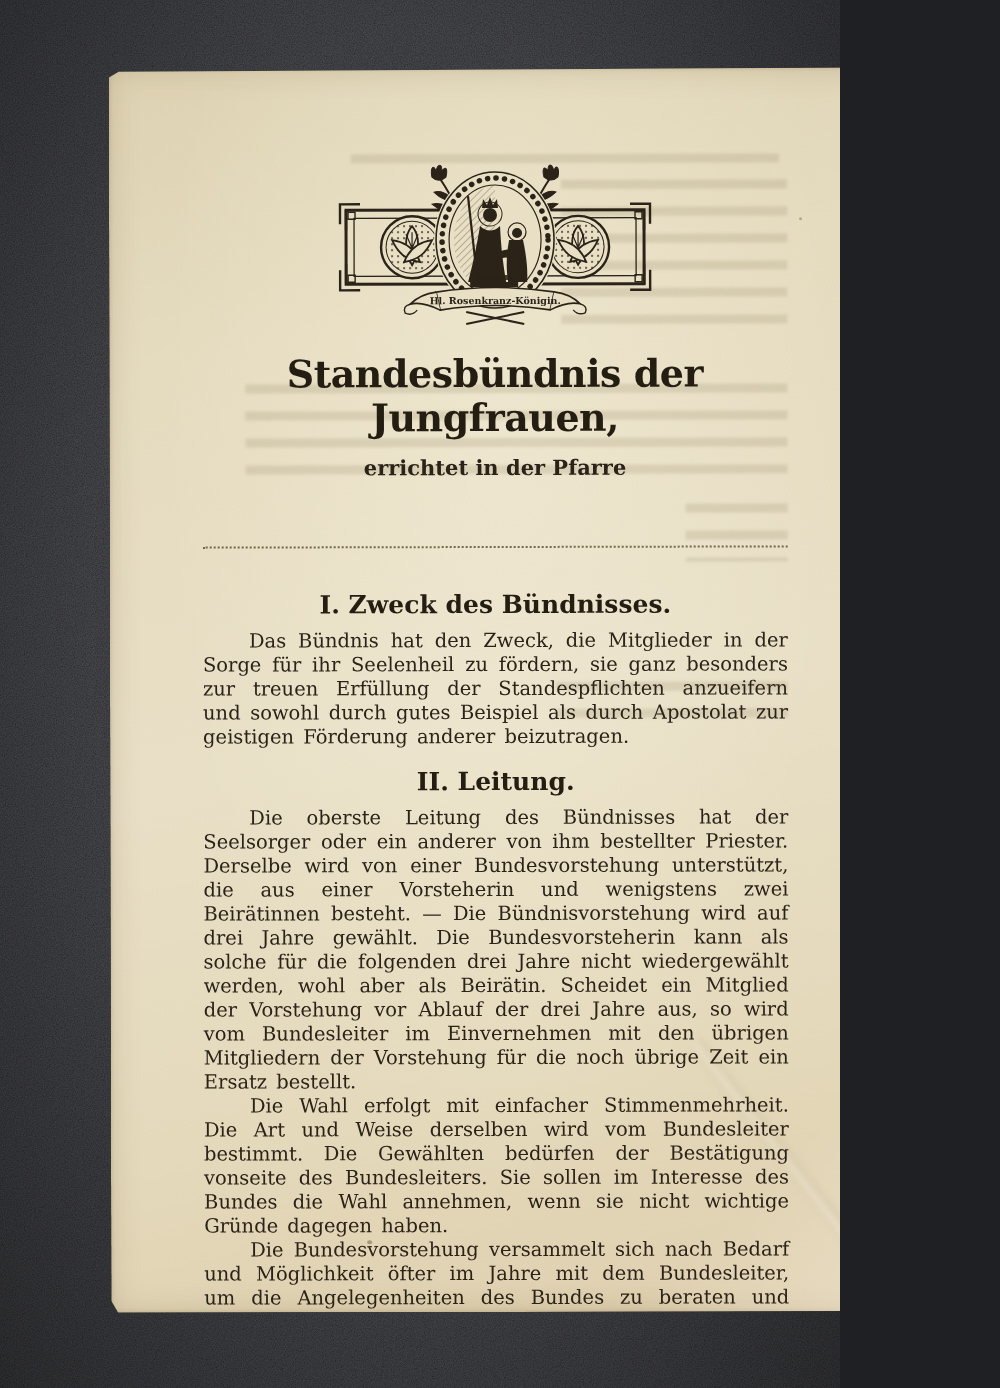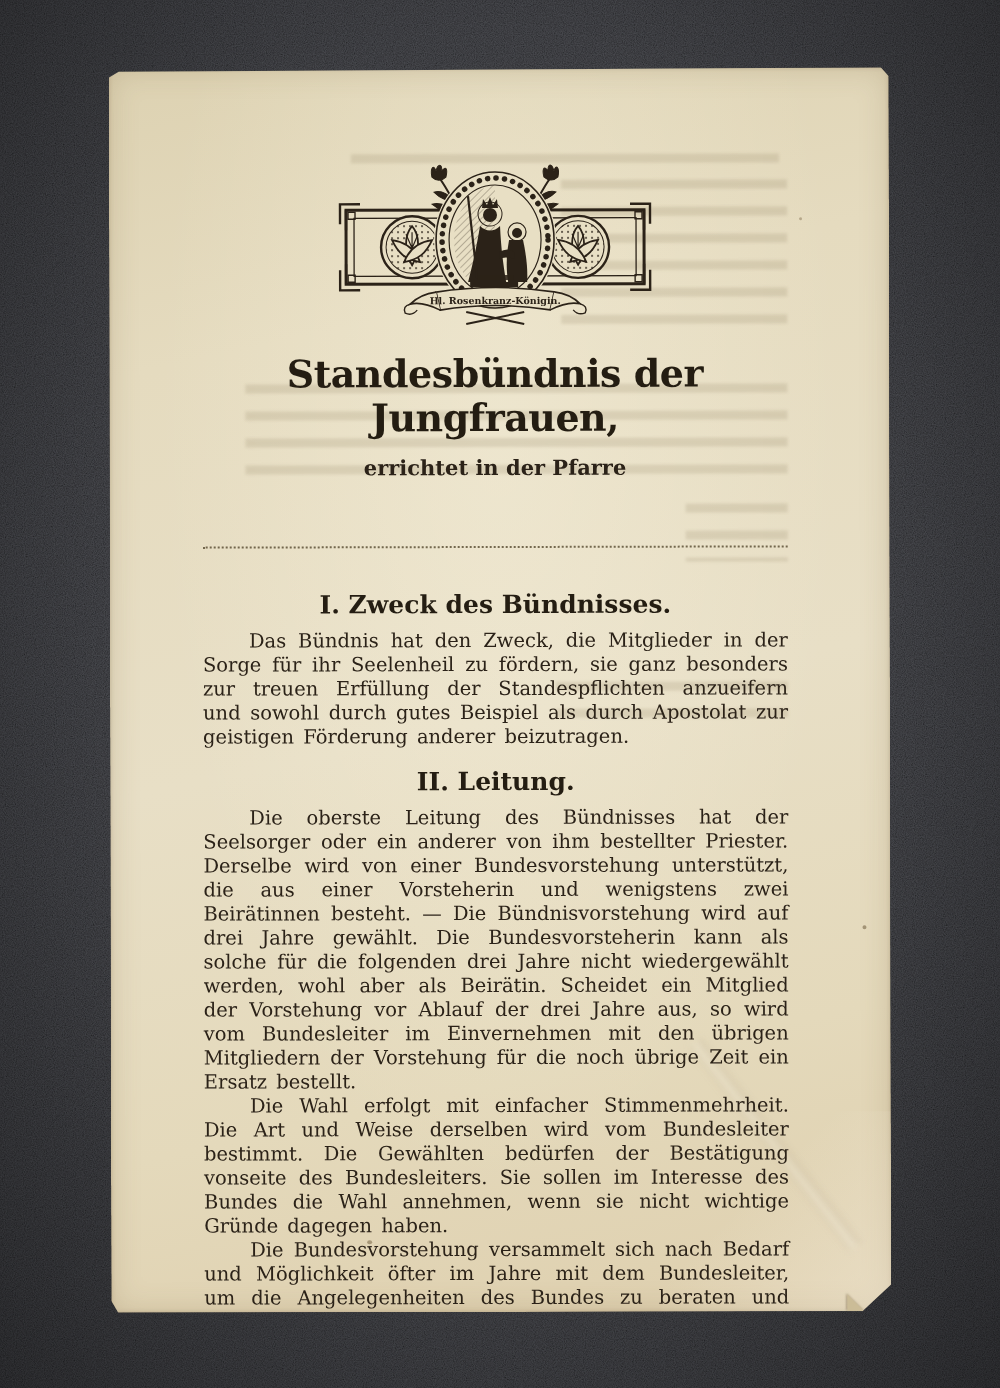"Hl. Rosenkranz-Königin." .canvas { width: 1000px -> 840px }
